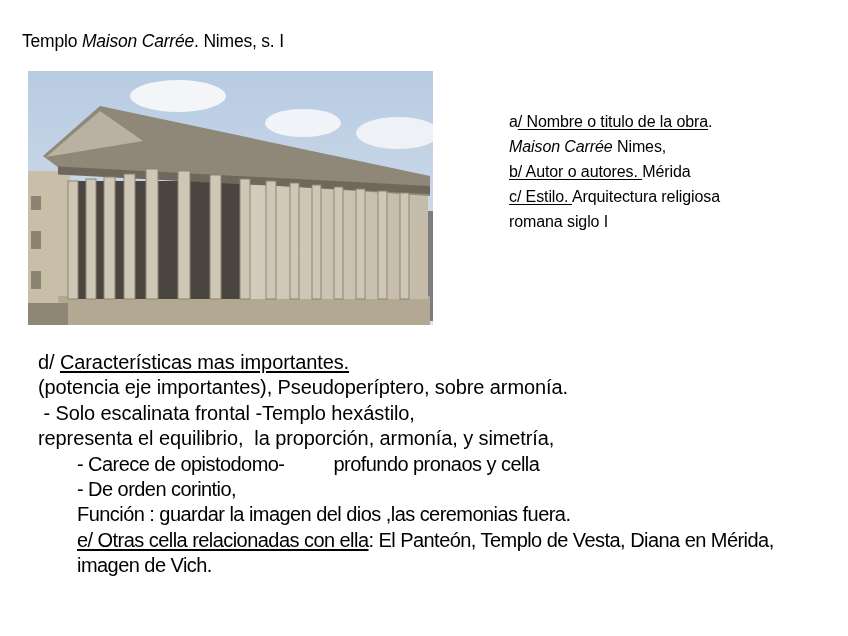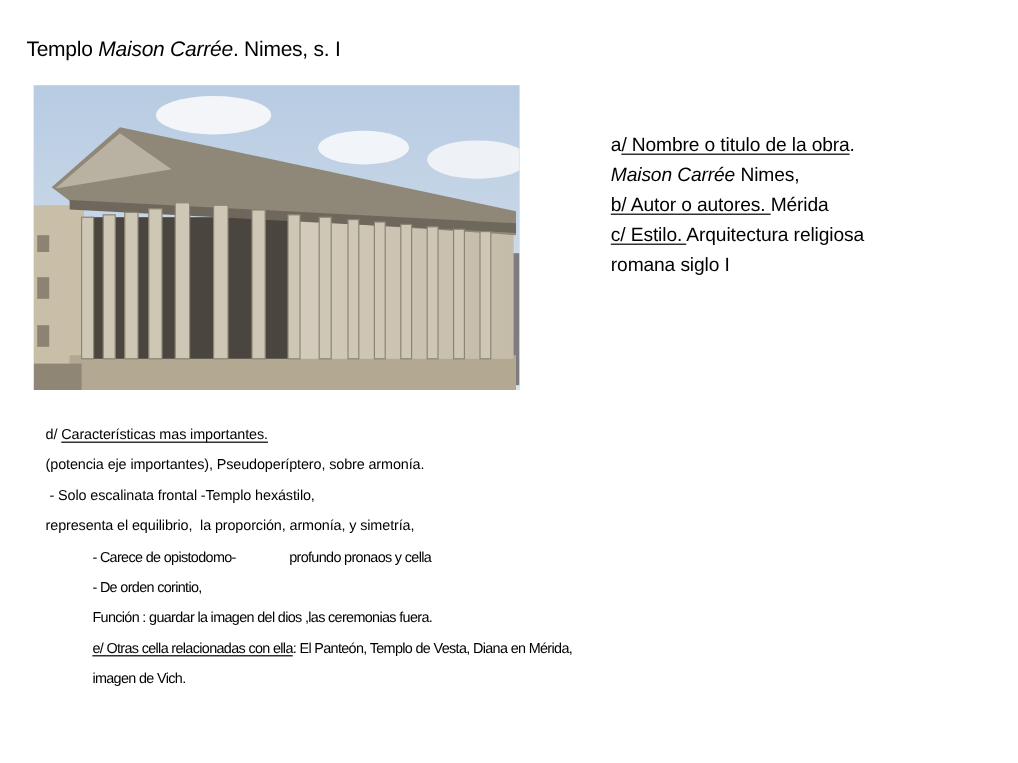"d/ Características mas importantes." .details-block { font-size: 12px -> 20px }
